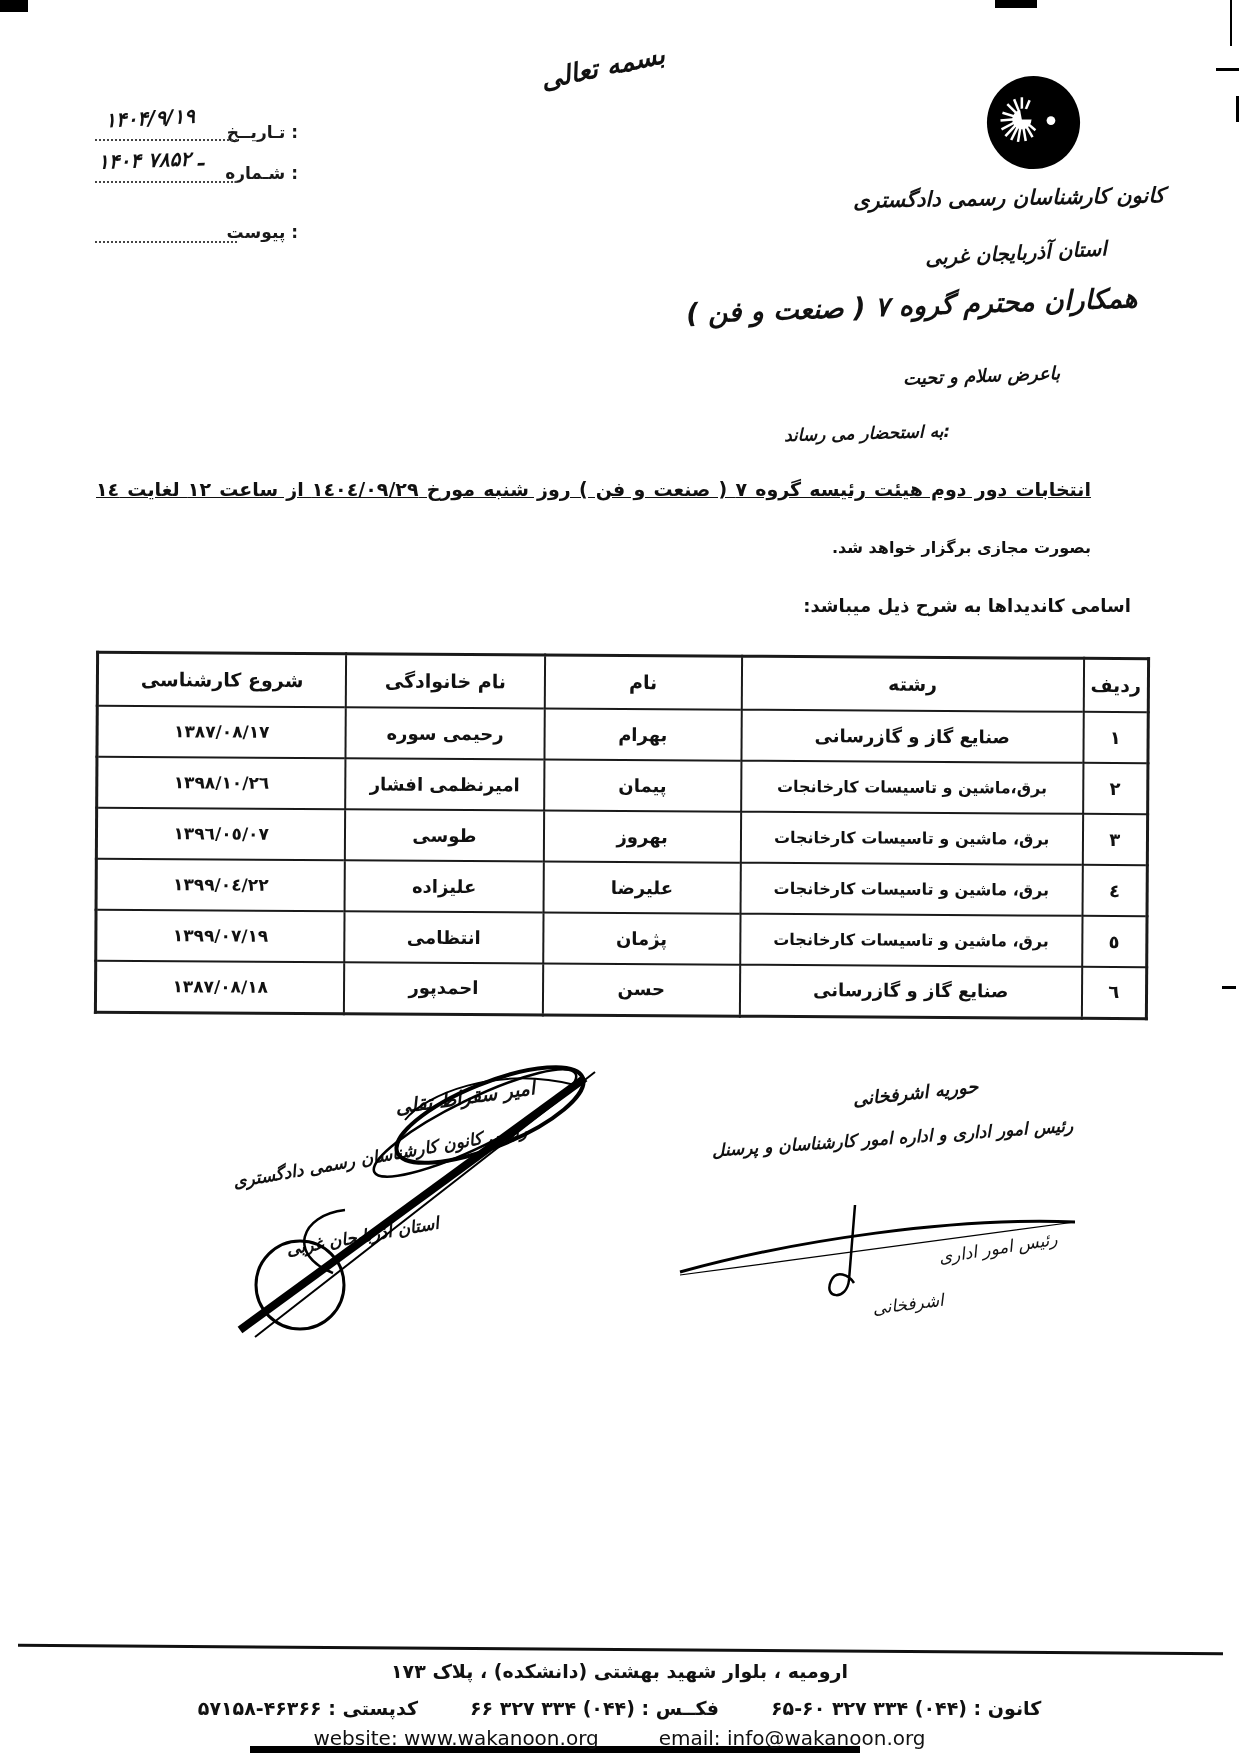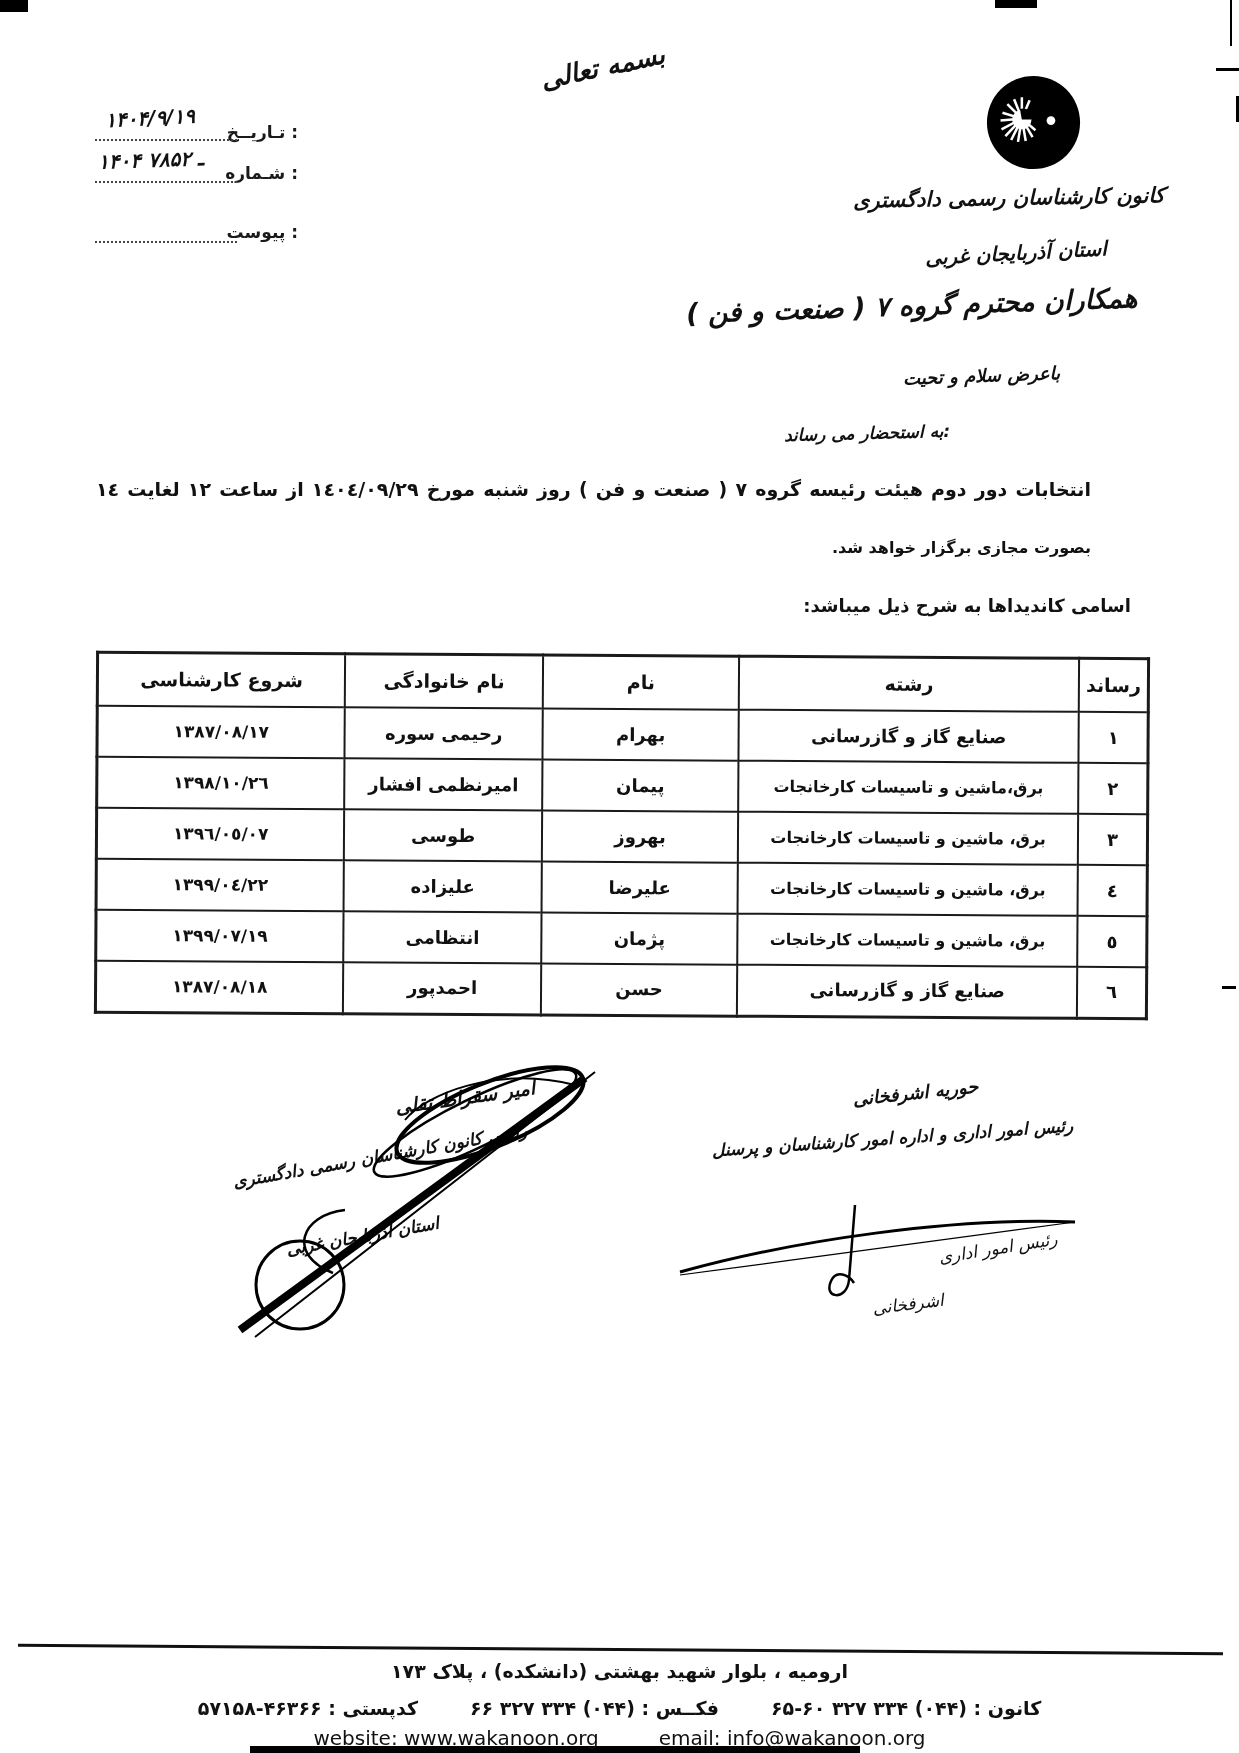"انتخابات دور دوم هیئت رئیسه" .bodyline1 { text-decoration: none -> underline }
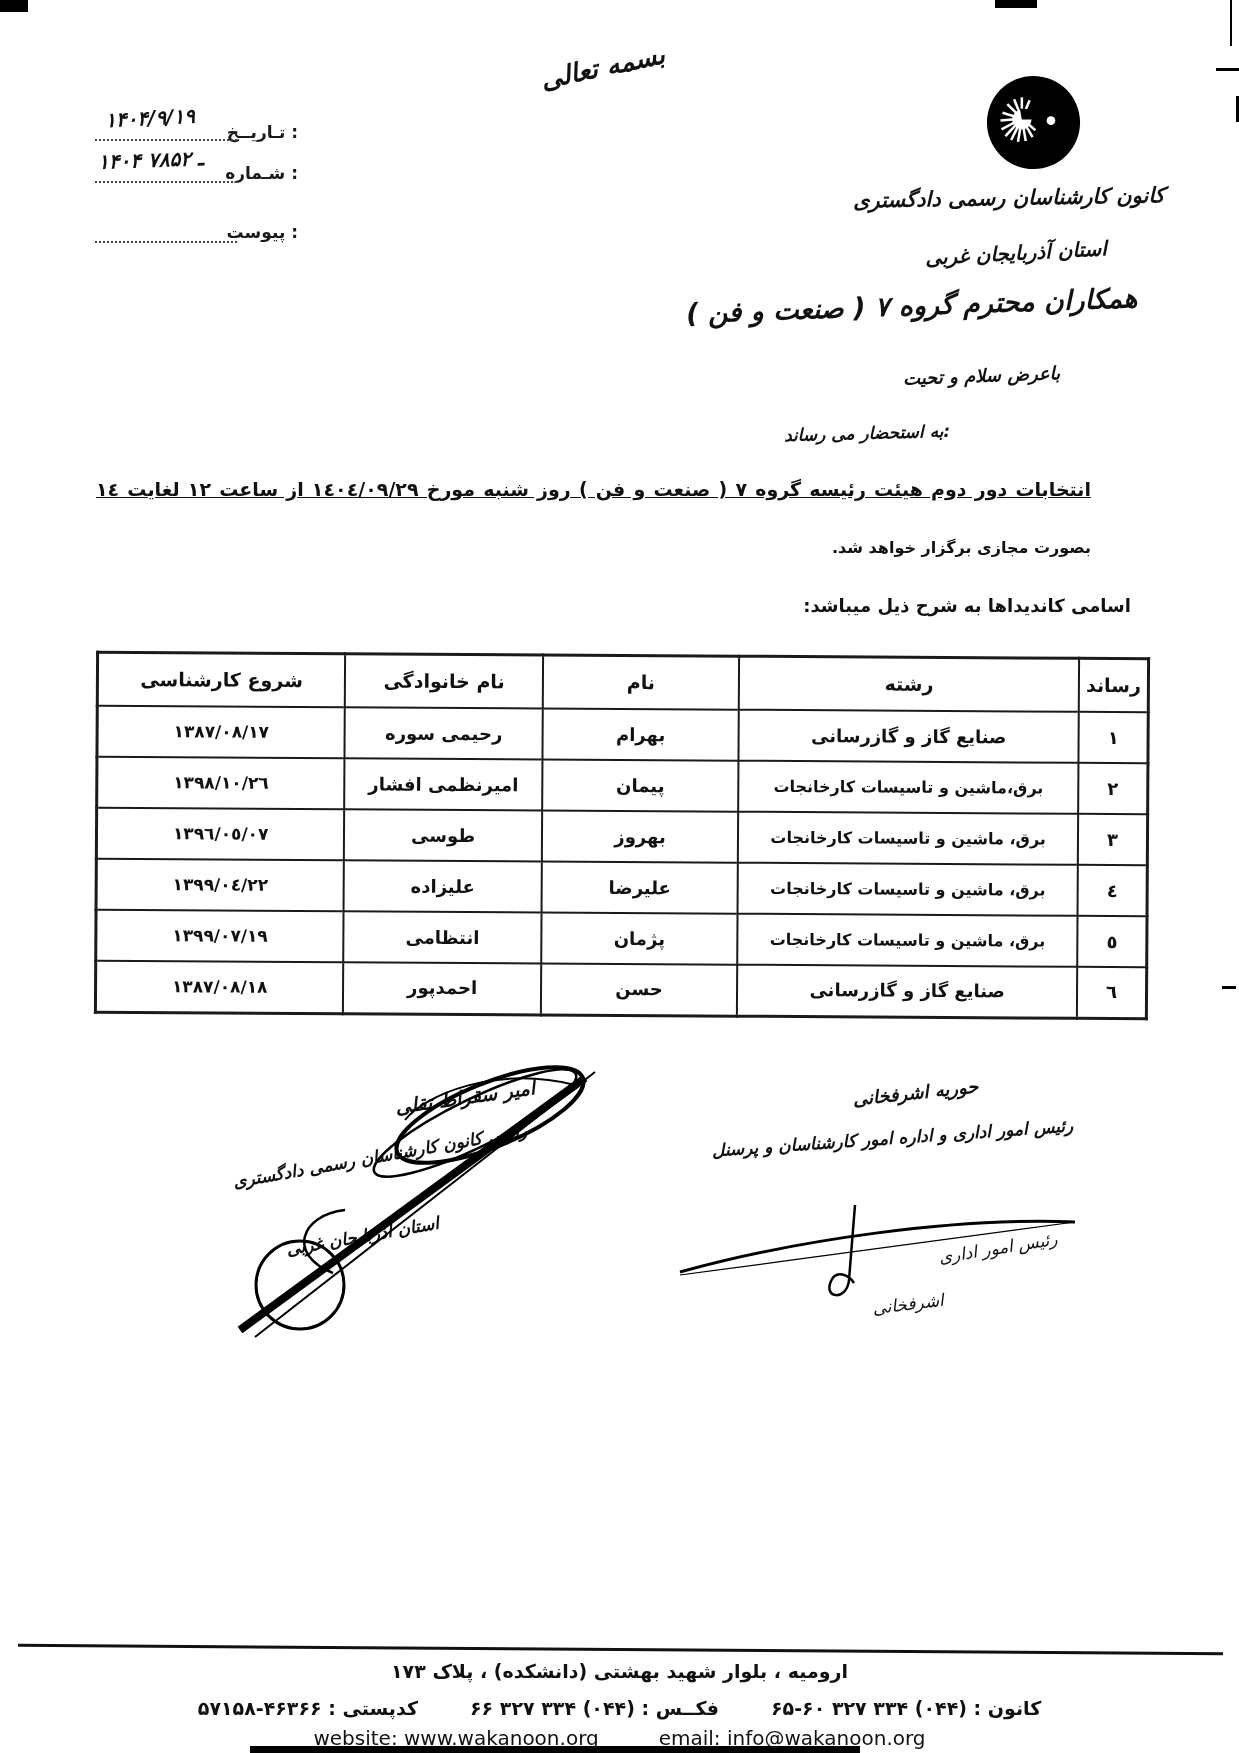"رساند" th.radif { text: رساند -> ردیف }
